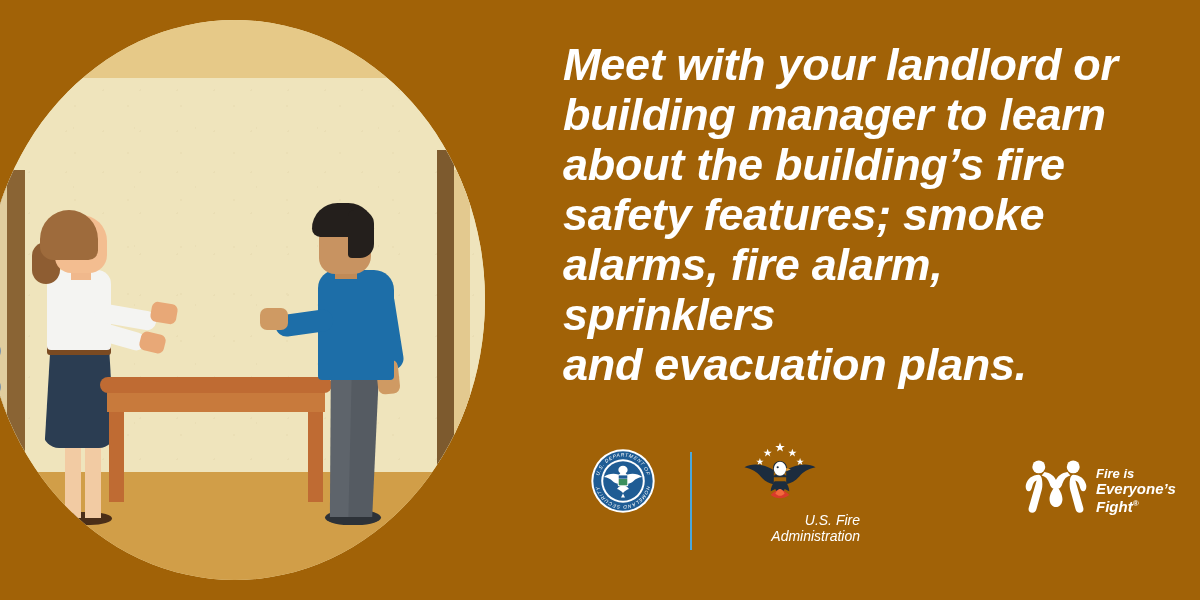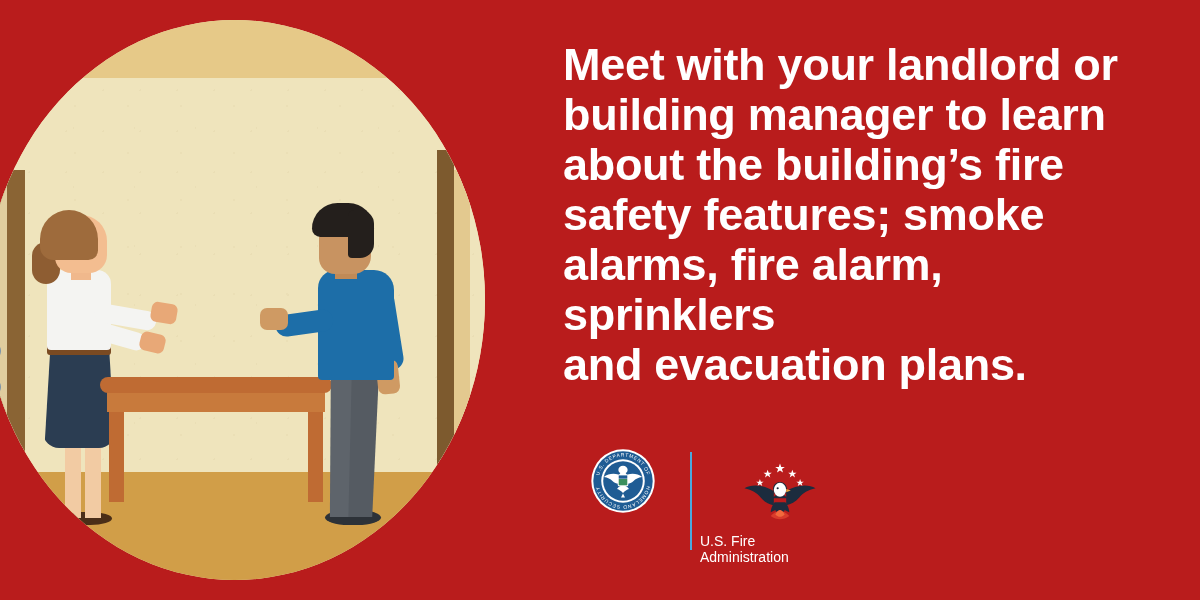"Meet with your landlord or" #poster { background: #b91c1c -> #a16207; font-style: none -> italic }
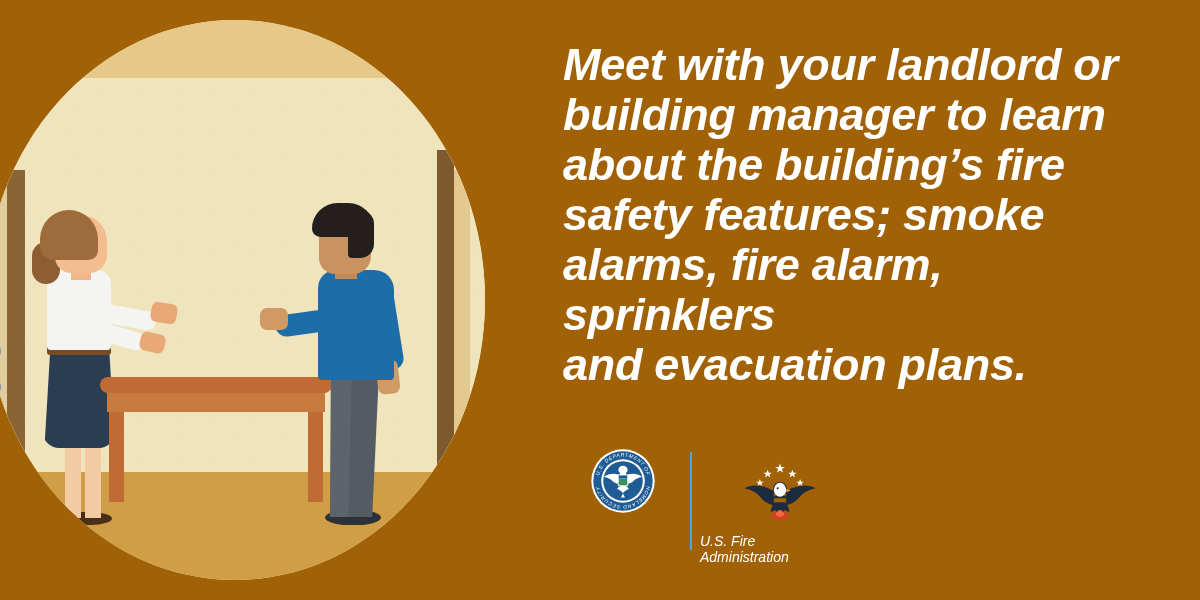"Fire is" div.feef { html: none -> <div> <svg> <g> <circle></circle> <path></path> <path></path> <circle></circle> <path></path> <path></path> <path></path> </g> </svg> <div> <div>Fire is</div> <div>Everyone’s</div> <div><span>Fight</span><sup>®</sup></div> </div> </div> }
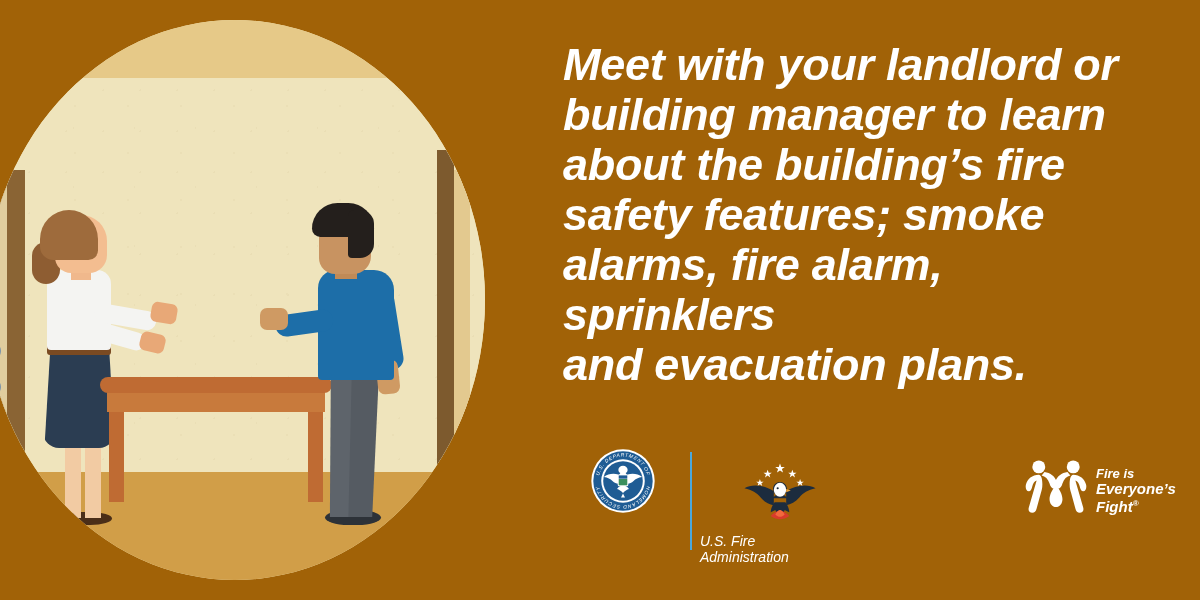"U.S. Fire" .usfa { text-align: left -> right; top: 22px -> 1px }
